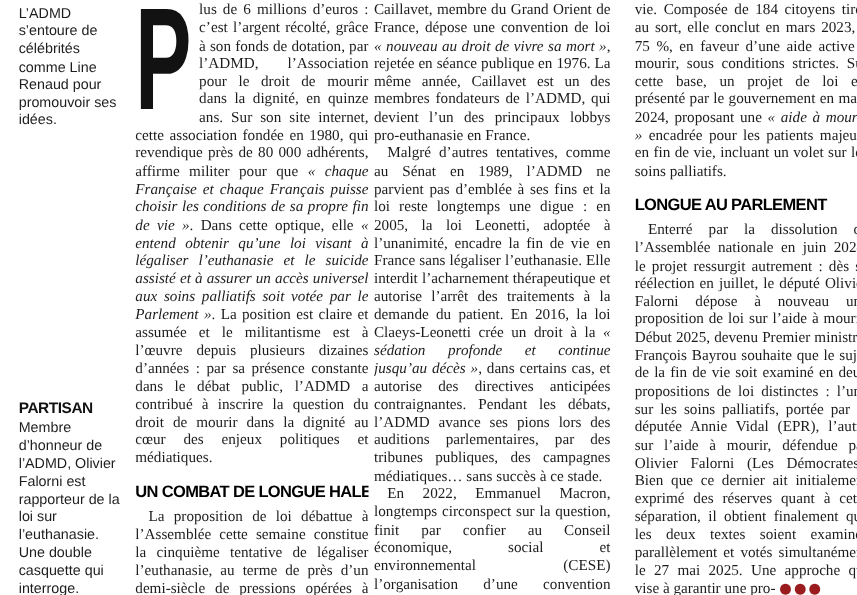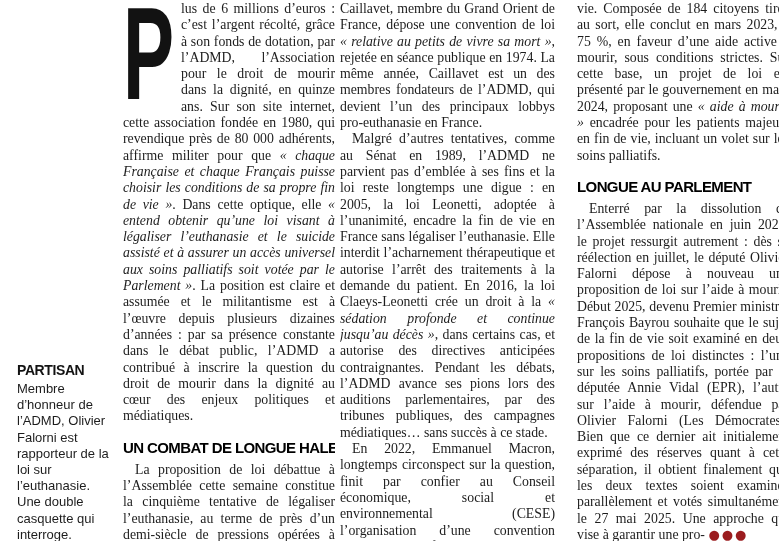"L’ADMD s’entoure de célébrités comme" p.caption { html: none -> <p>L’ADMD s’entoure de célébrités comme Line Renaud pour promouvoir ses idées.</p> }
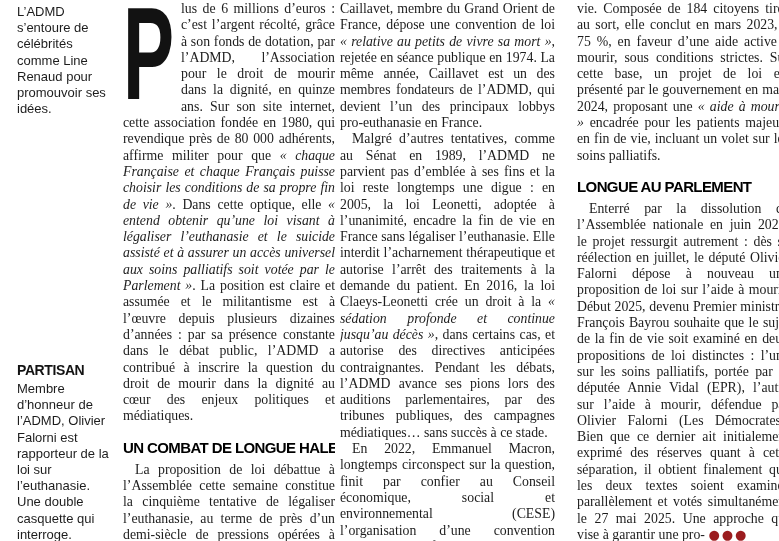"« relative au petits de" span.it { text: relative au petits -> nouveau au droit }
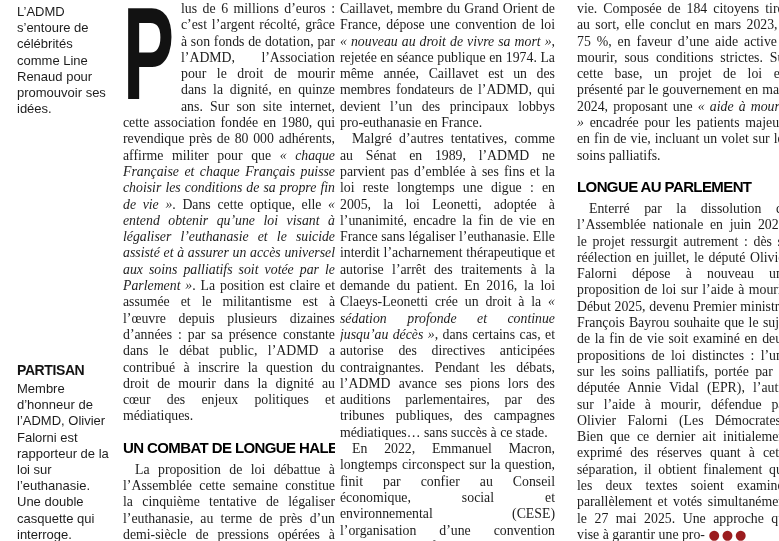", rejetée en séance publique" span { text: 1974 -> 1976 }
